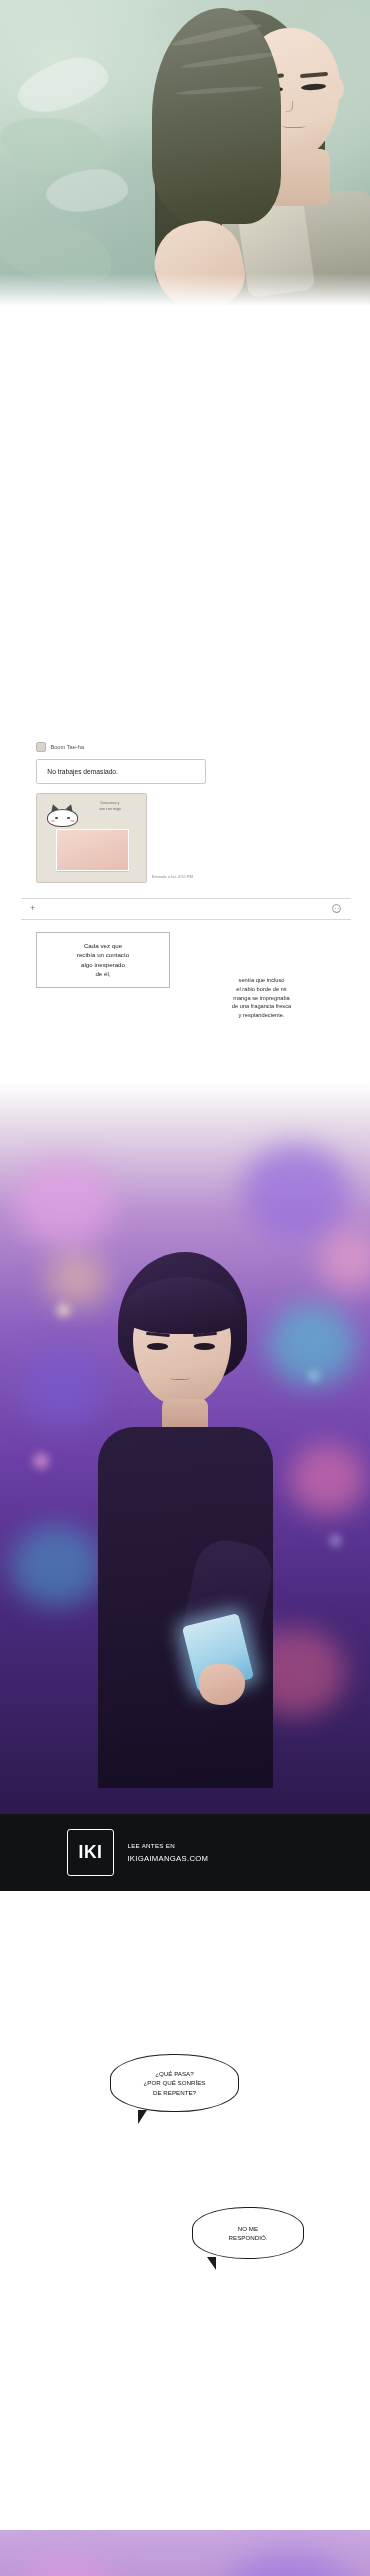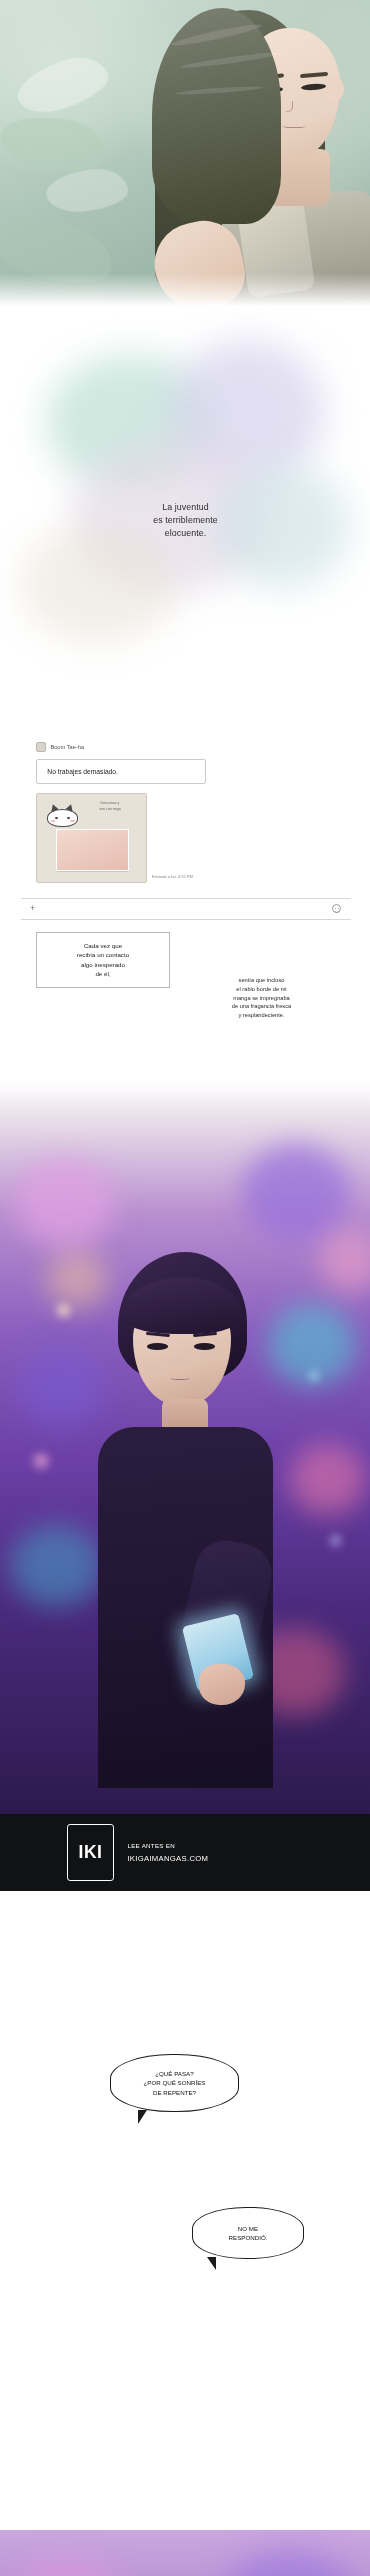"La juventud" section.panel-wash { html: <section> <div></div> <div></div> <div></div> <div></div> <div></div> <div>La juventud es terriblemente elocuente.</div> </section> -> none }
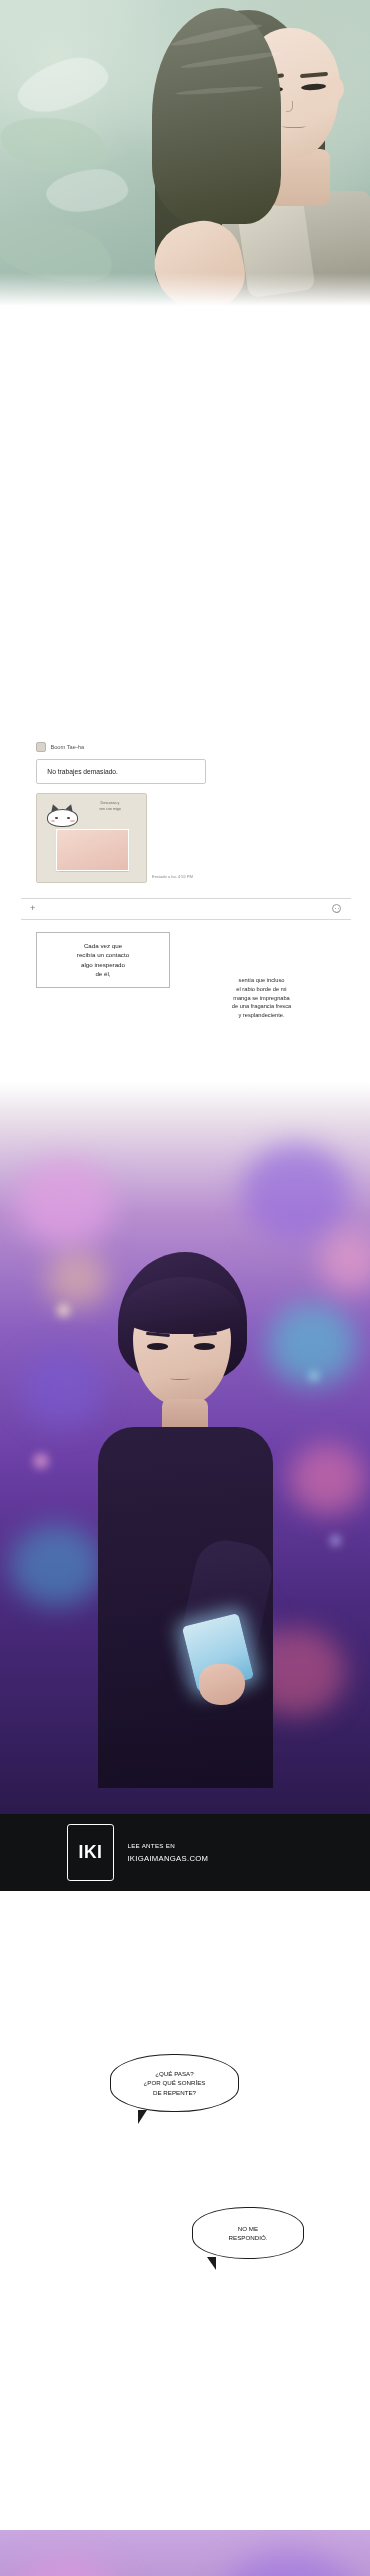"IKI" .wm-logo { height: 57px -> 47px }
